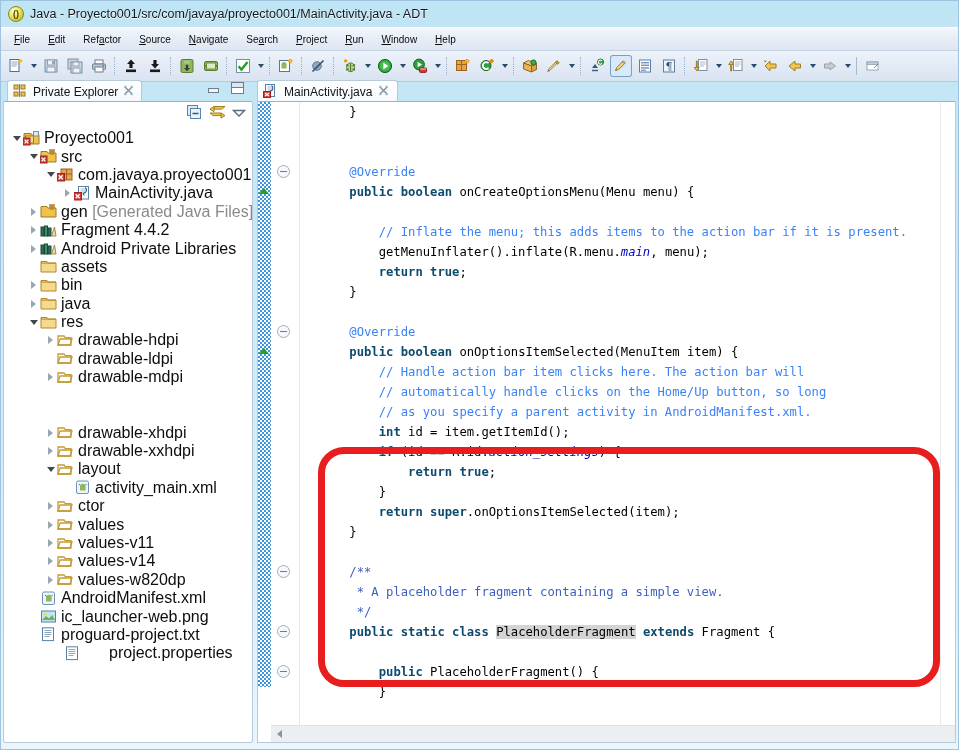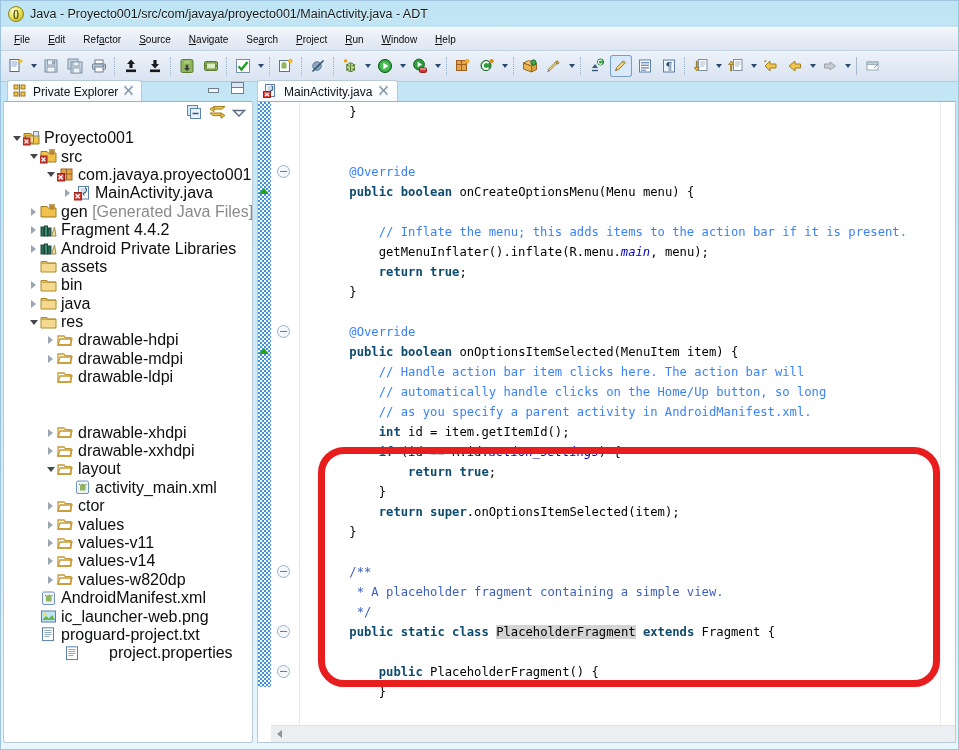"drawable-mdpi" div.trow { order: before "drawable-ldpi" -> after "drawable-ldpi" }
